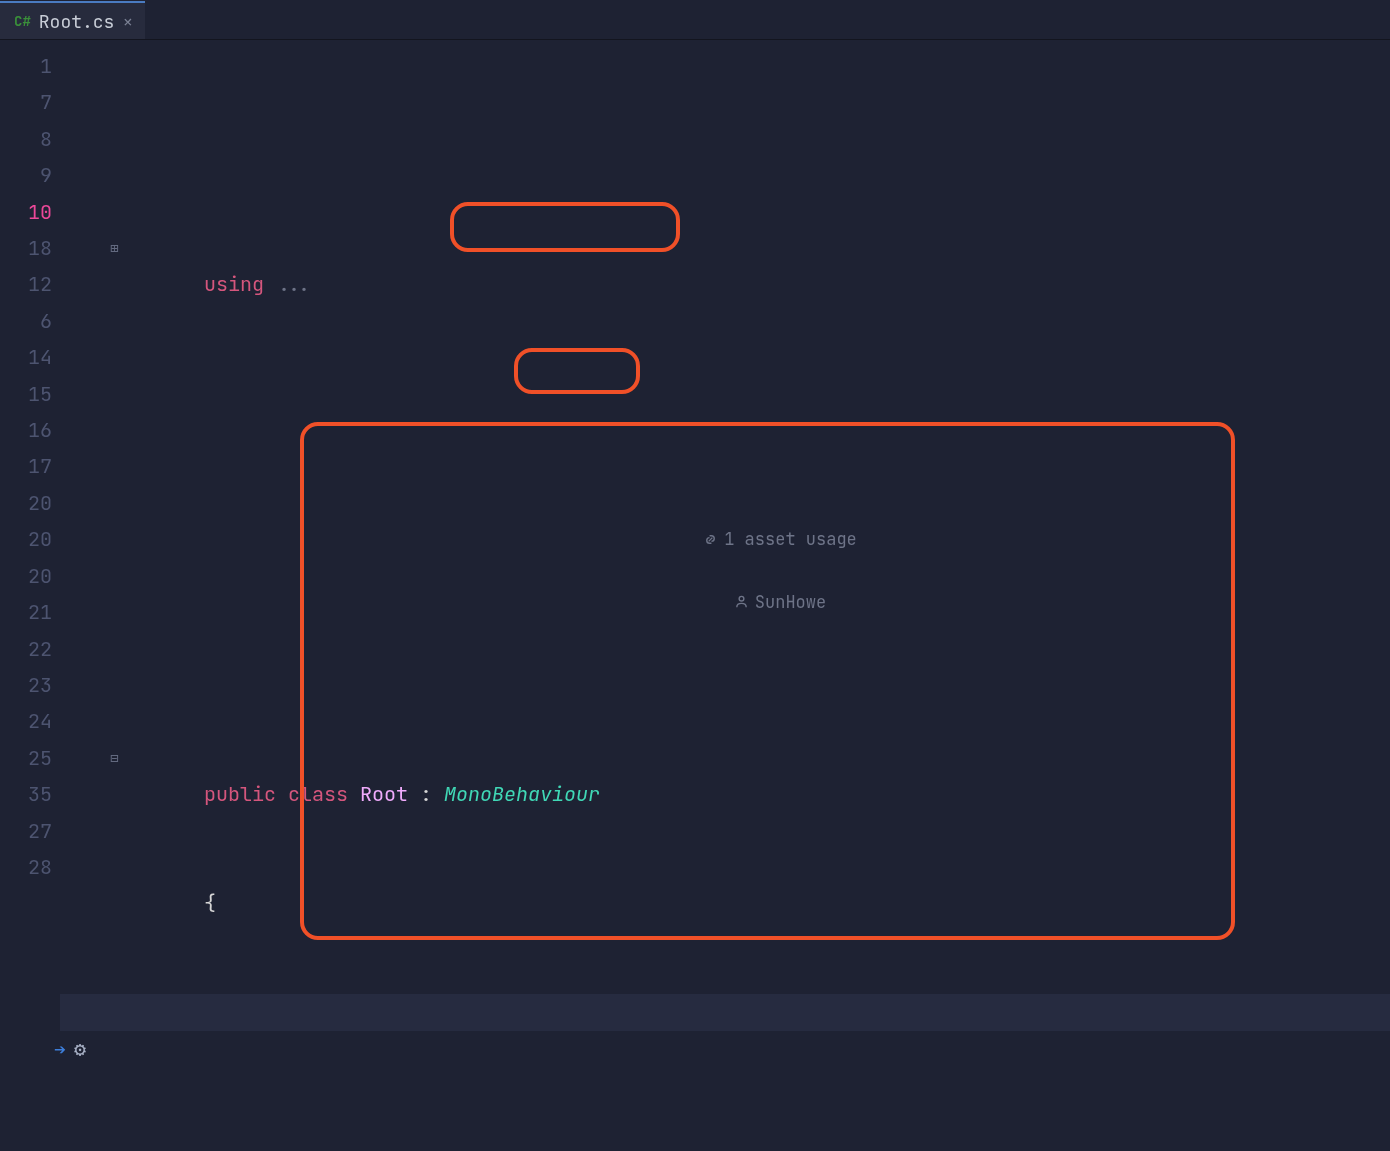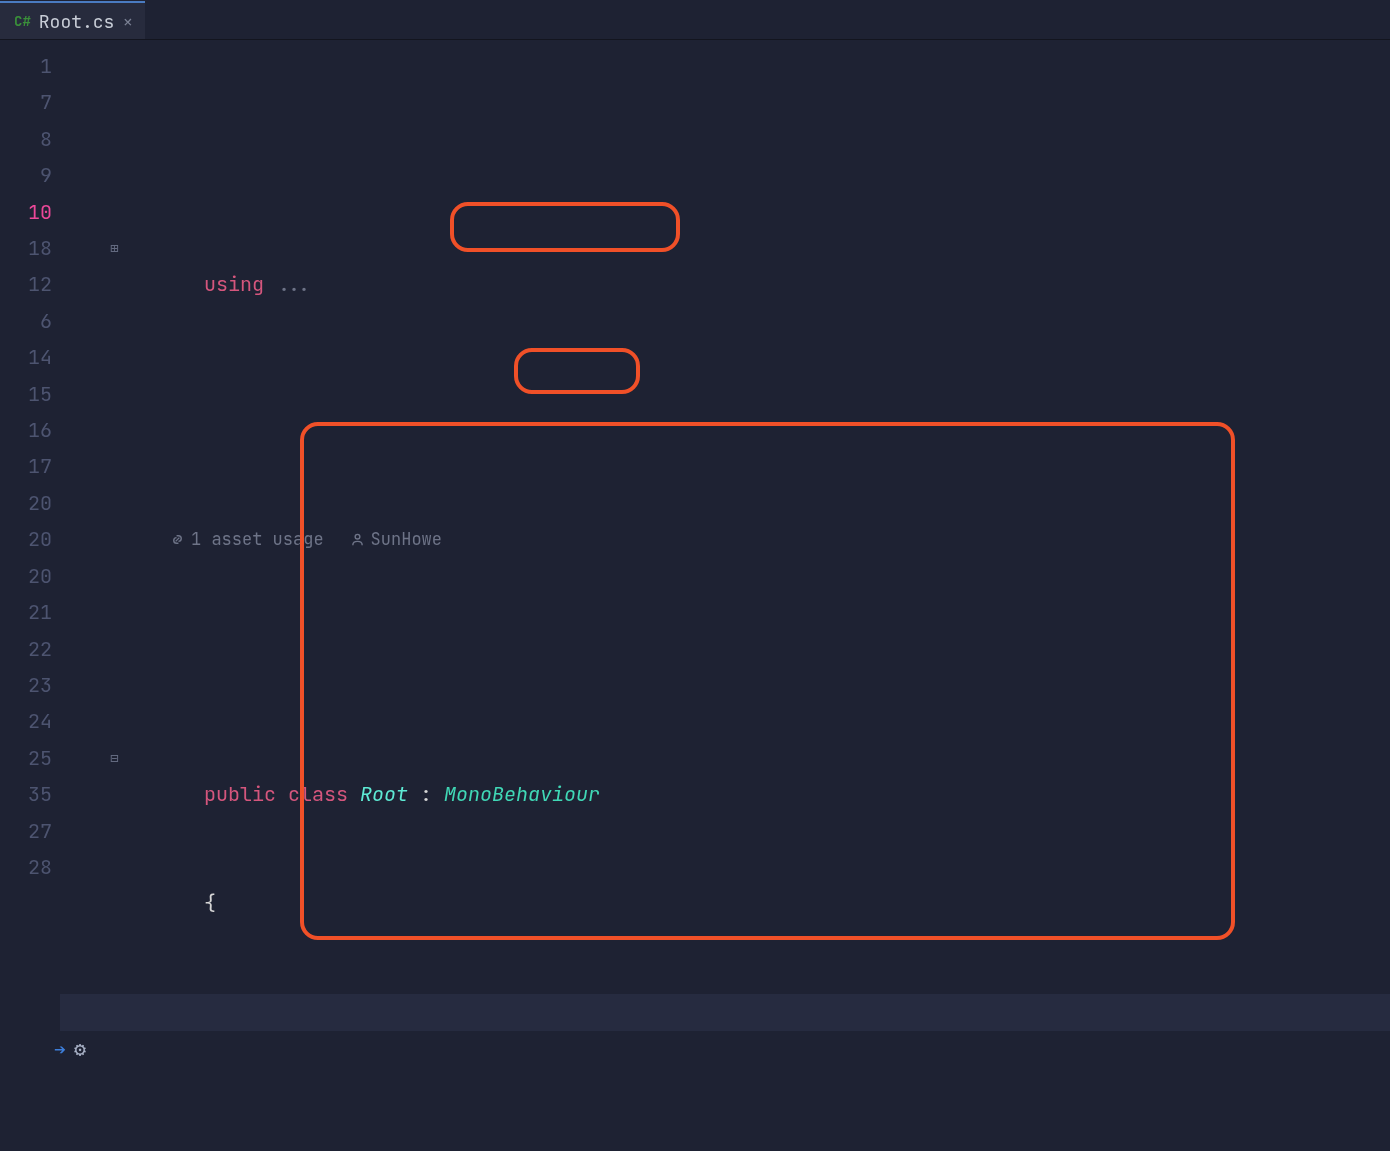"1 asset usage" .lens-row { flex-direction: none -> column }
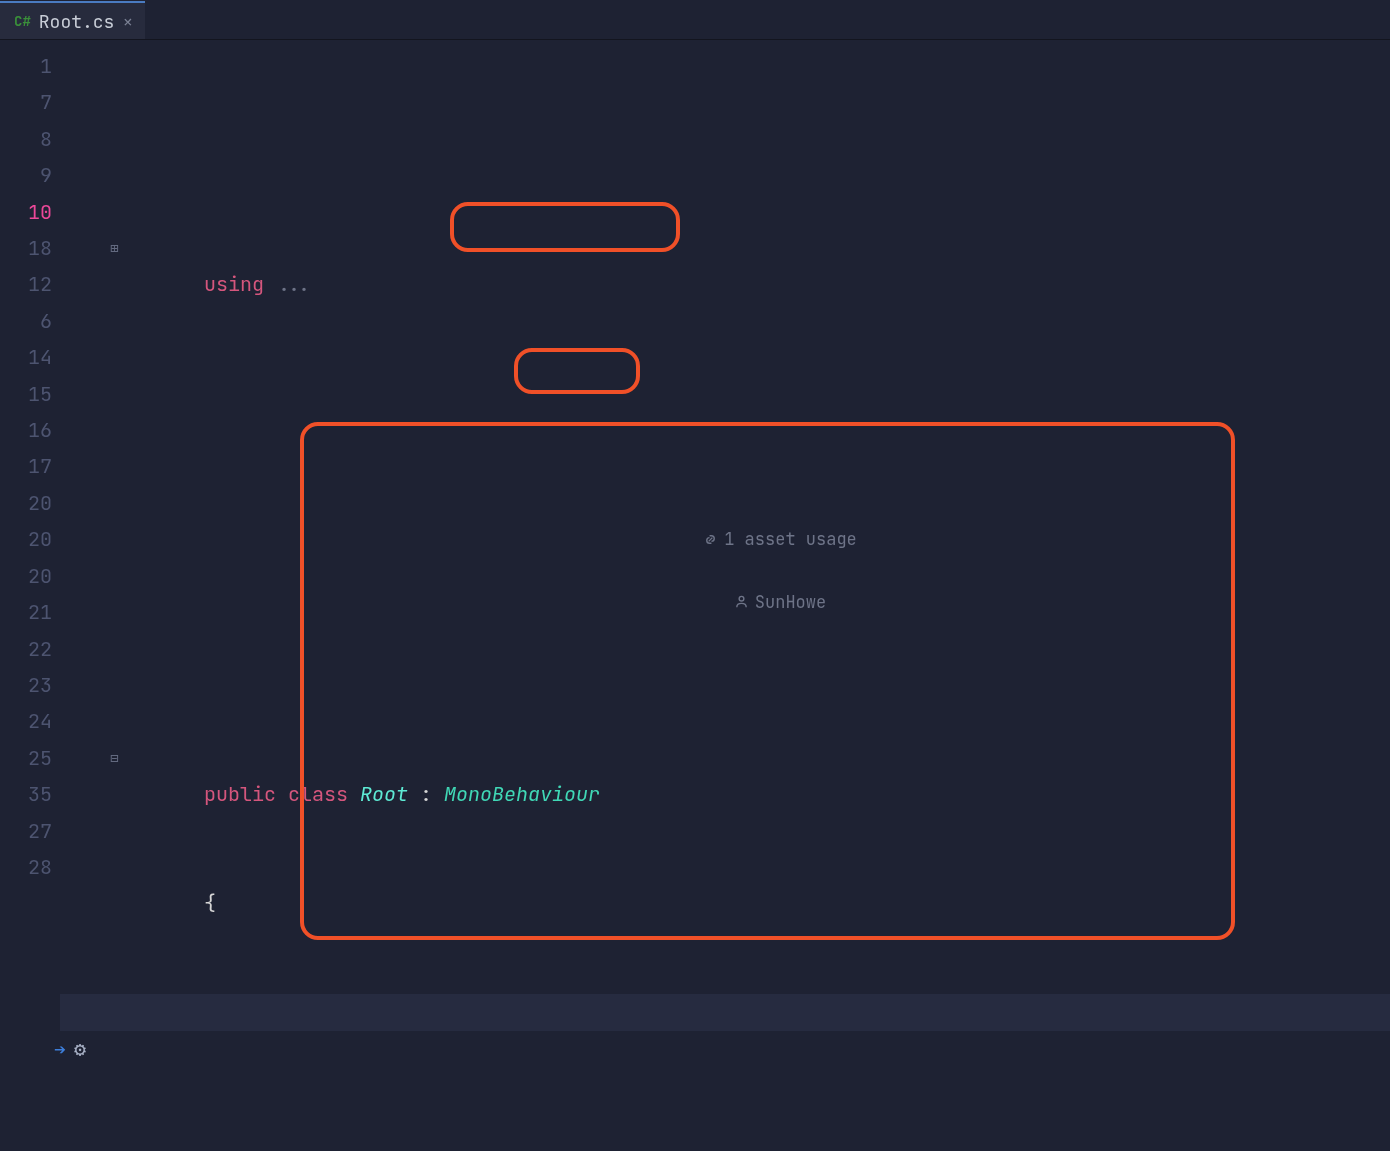"Root" .t-className { color: #5eead4 -> #f0abfc; font-style: italic -> none }
